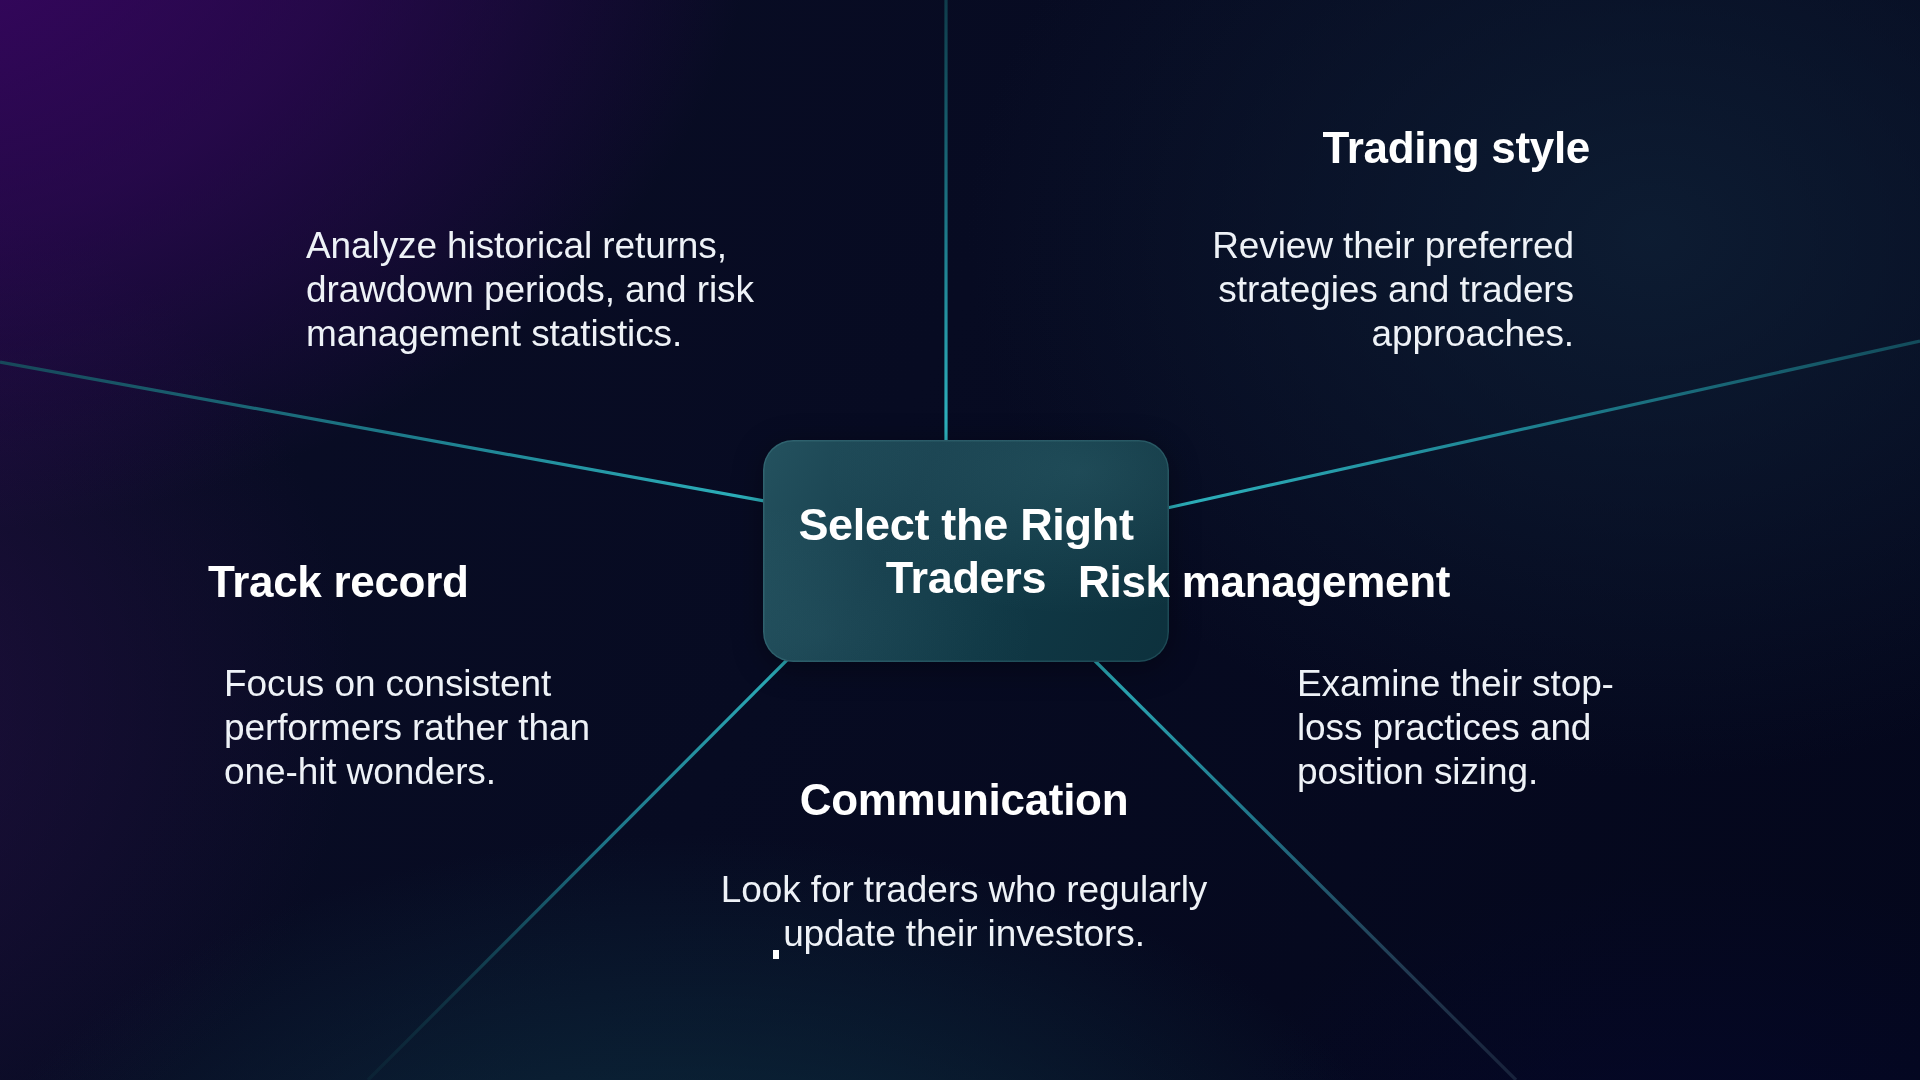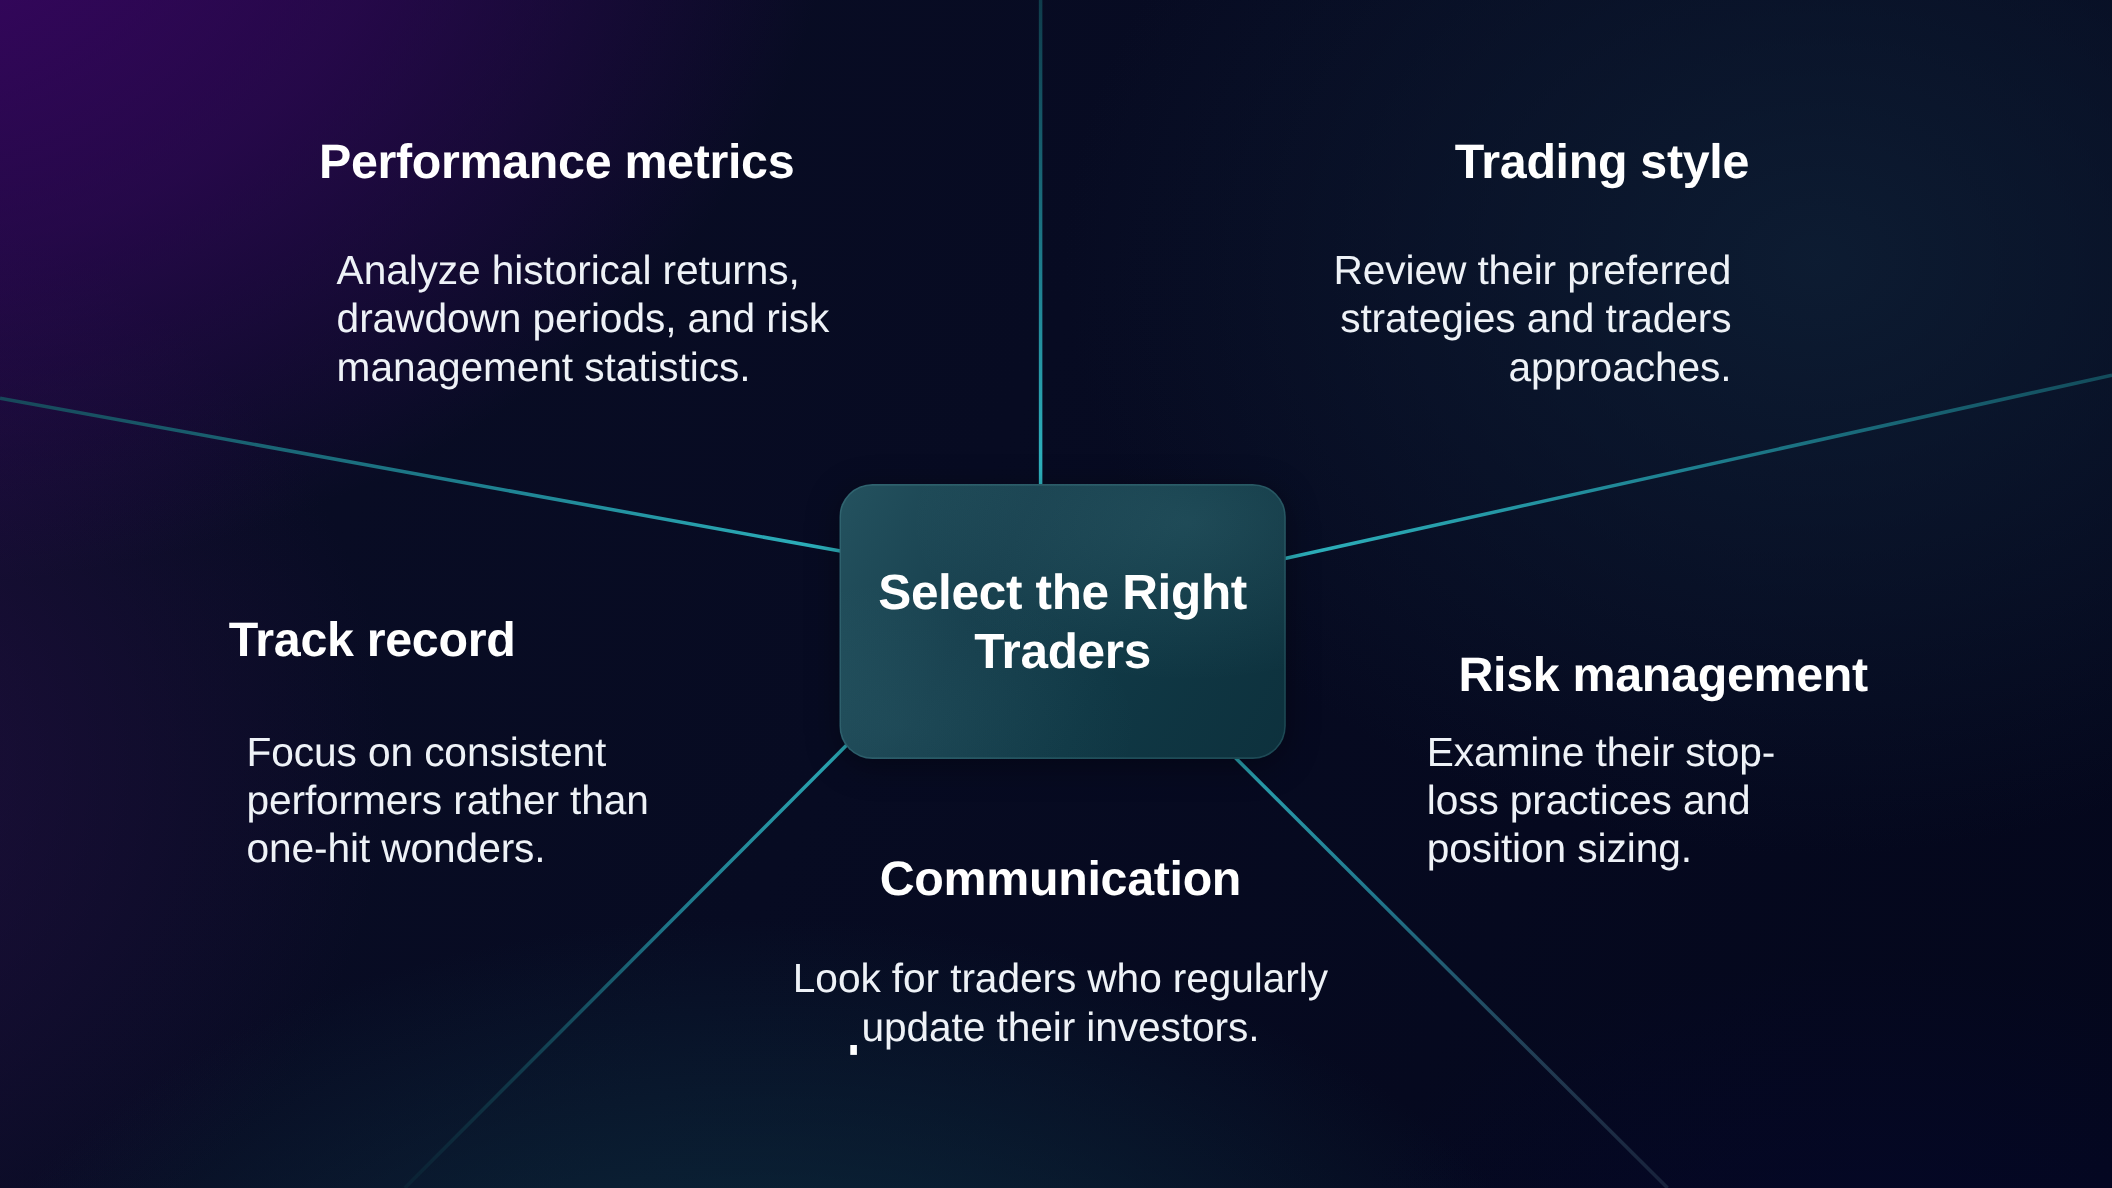"Performance metrics" div.branch { html: <div> <h2>Performance metrics</h2> </div> -> none }
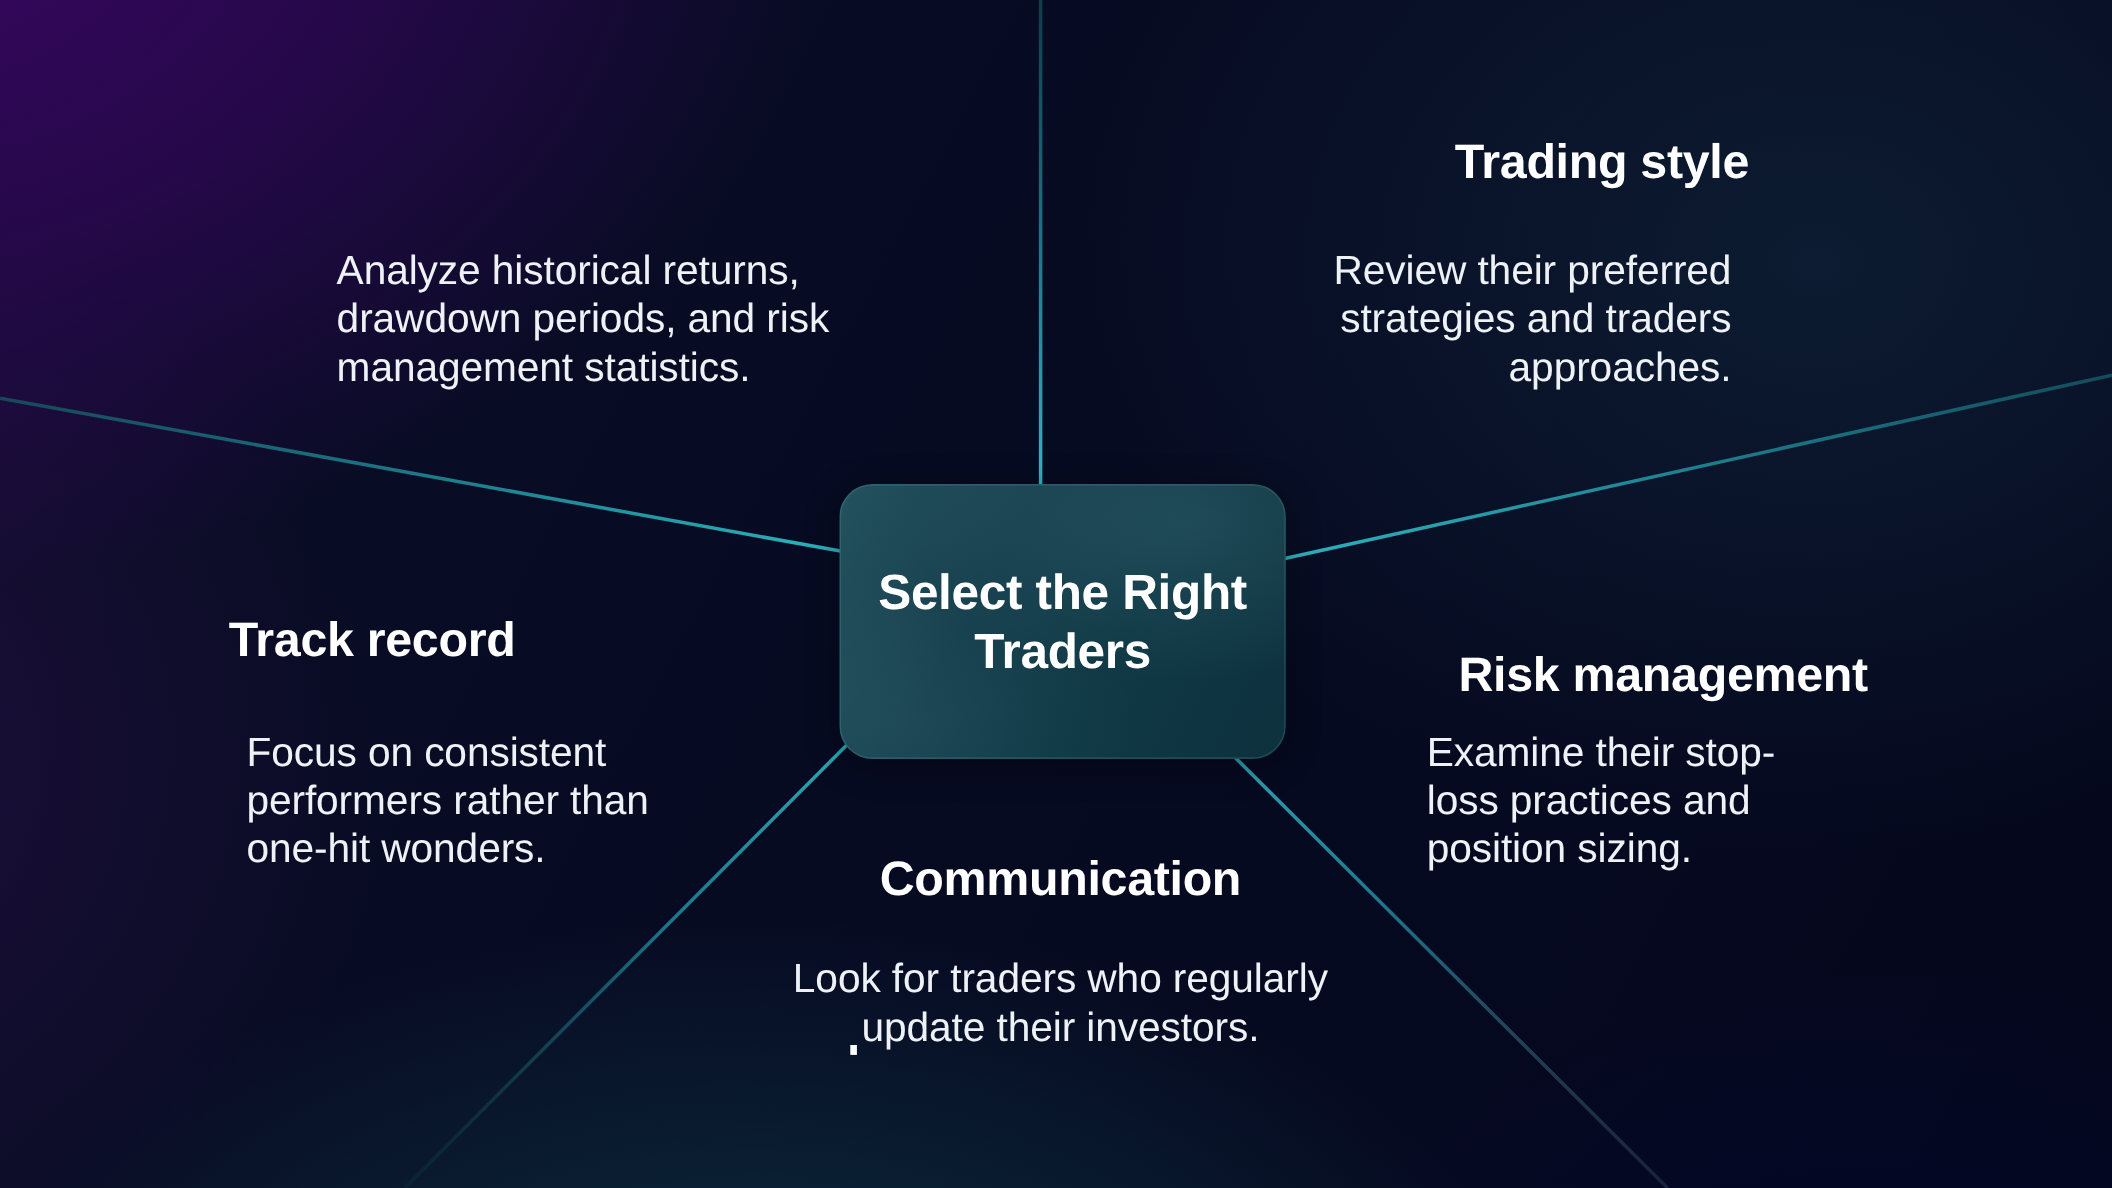"Select the Right Traders" .node { height: 250px -> 222px }
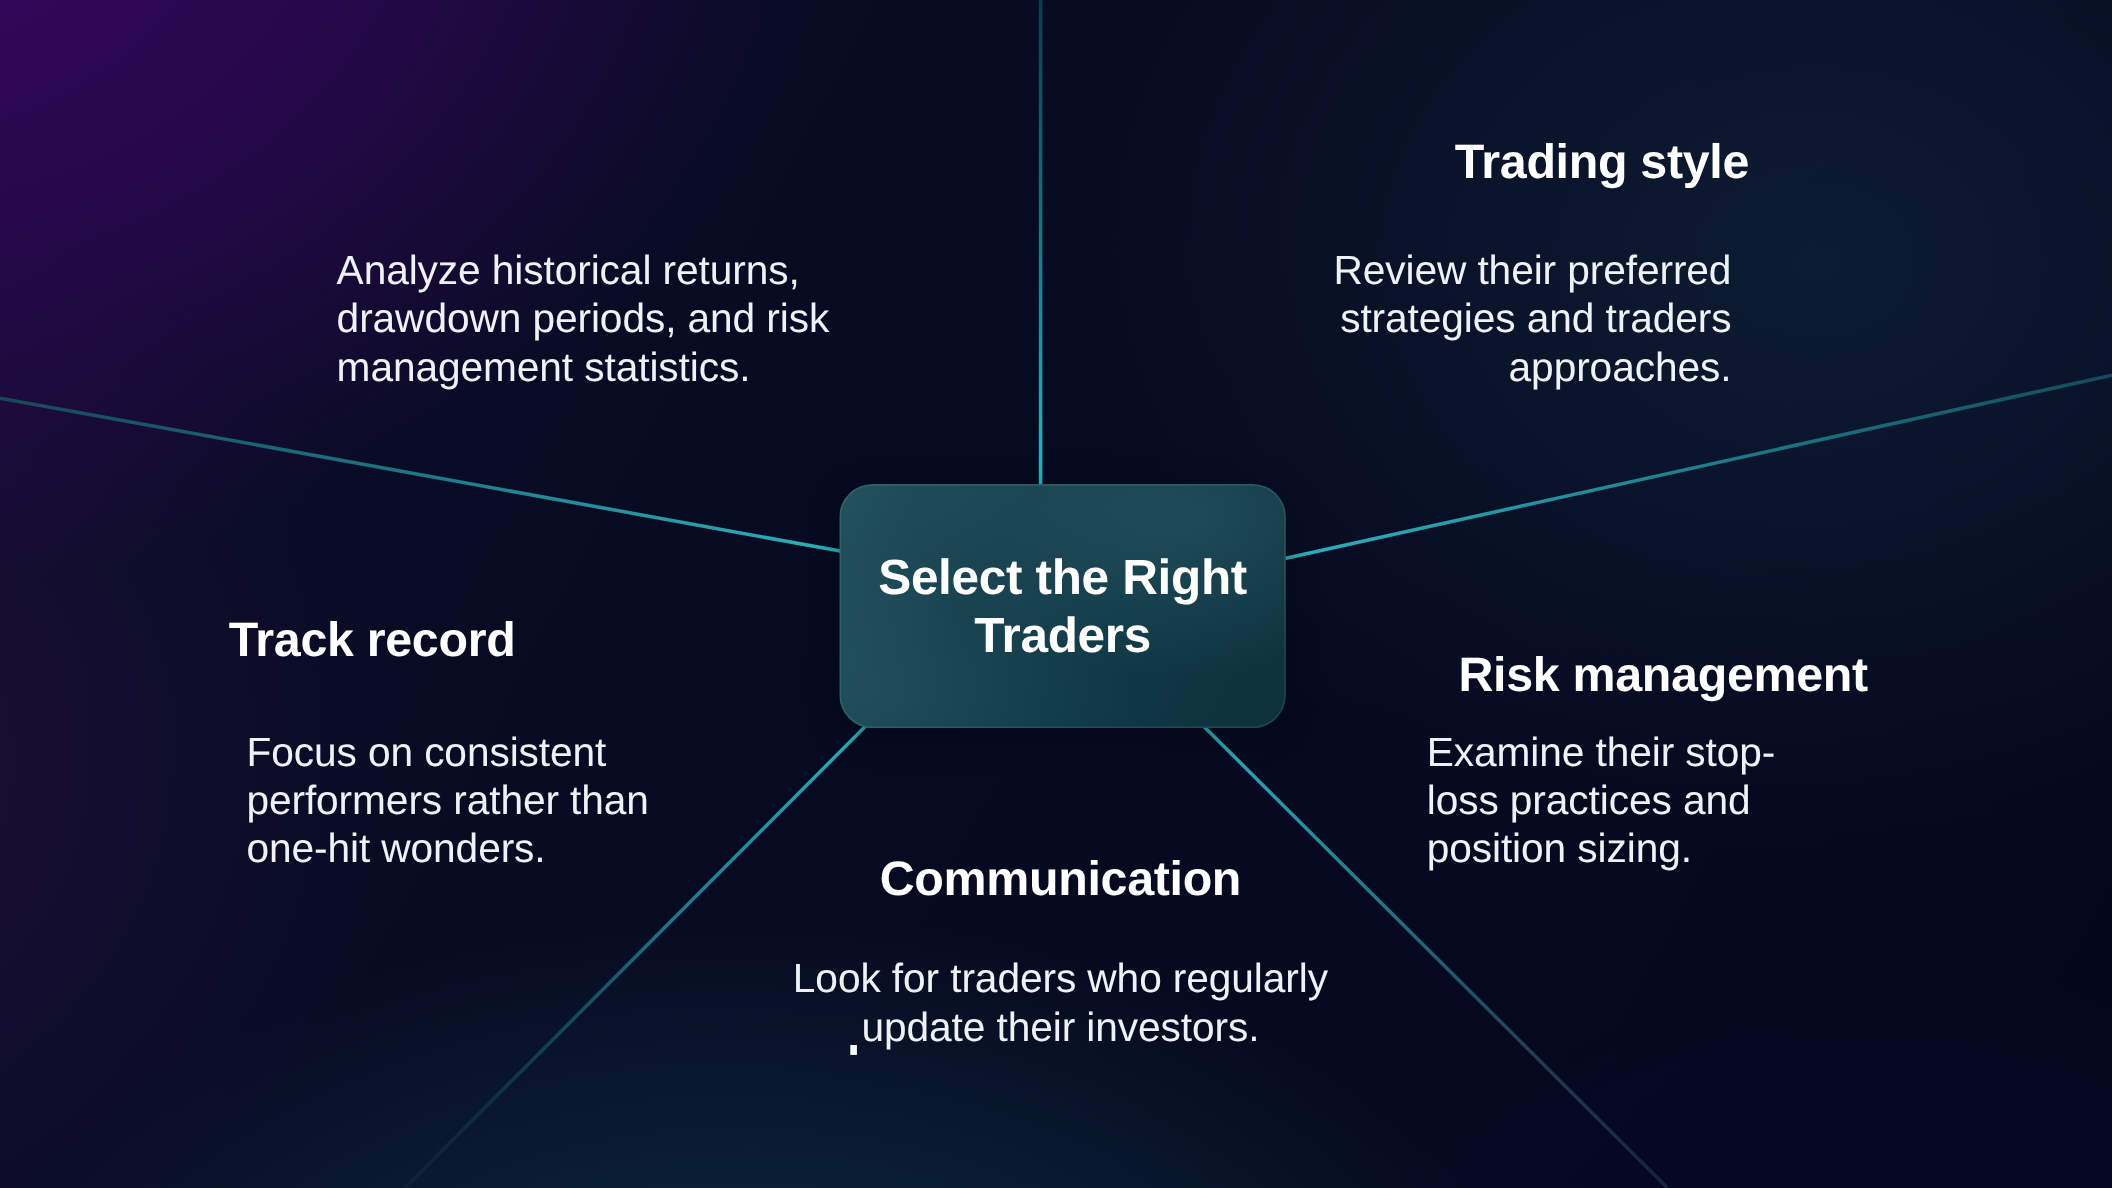"Risk management" .b-title-risk { margin-top: 32px -> none; text-align: right -> left }
